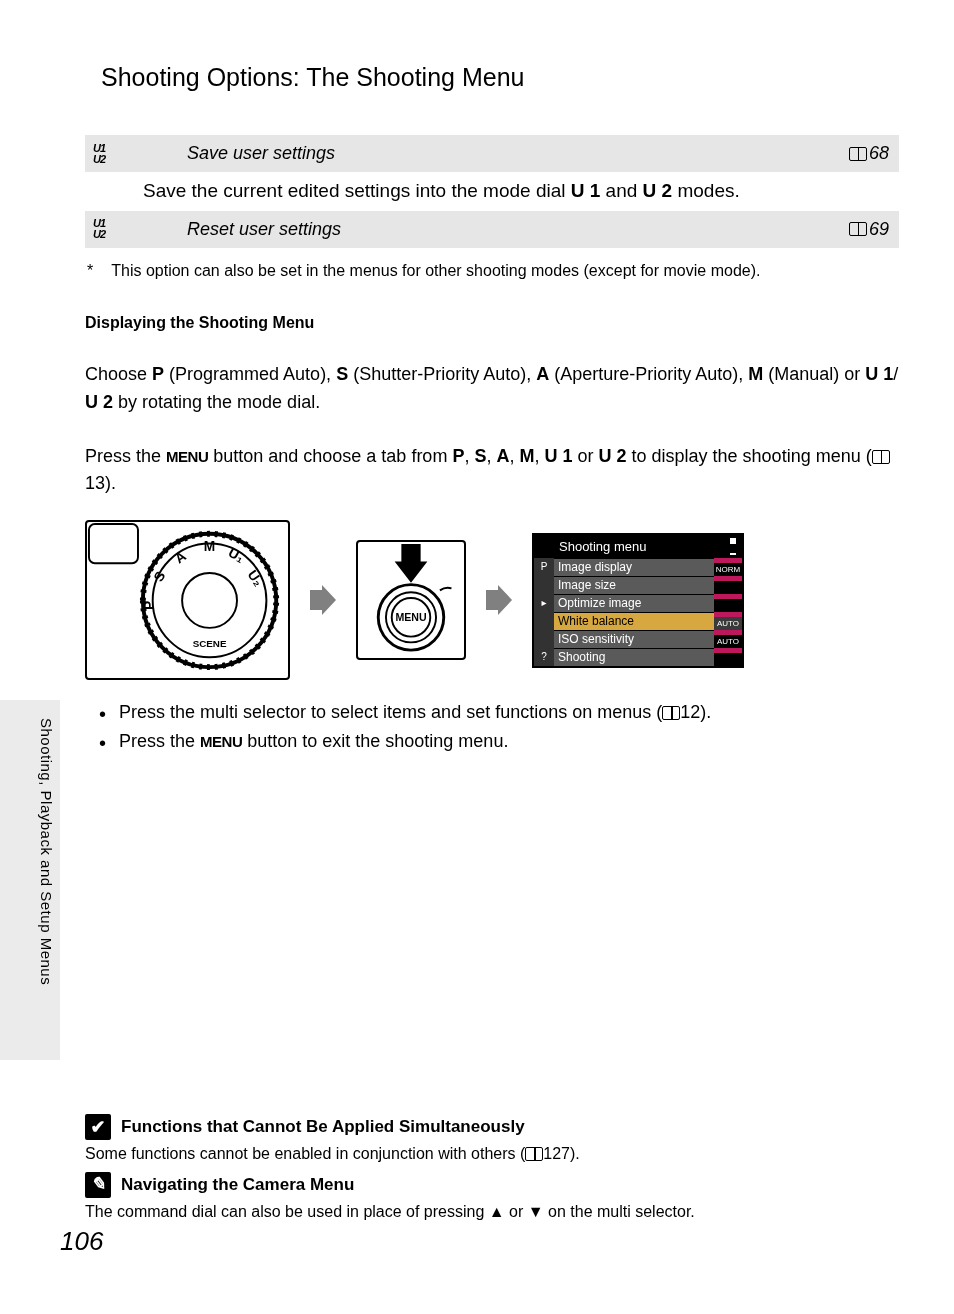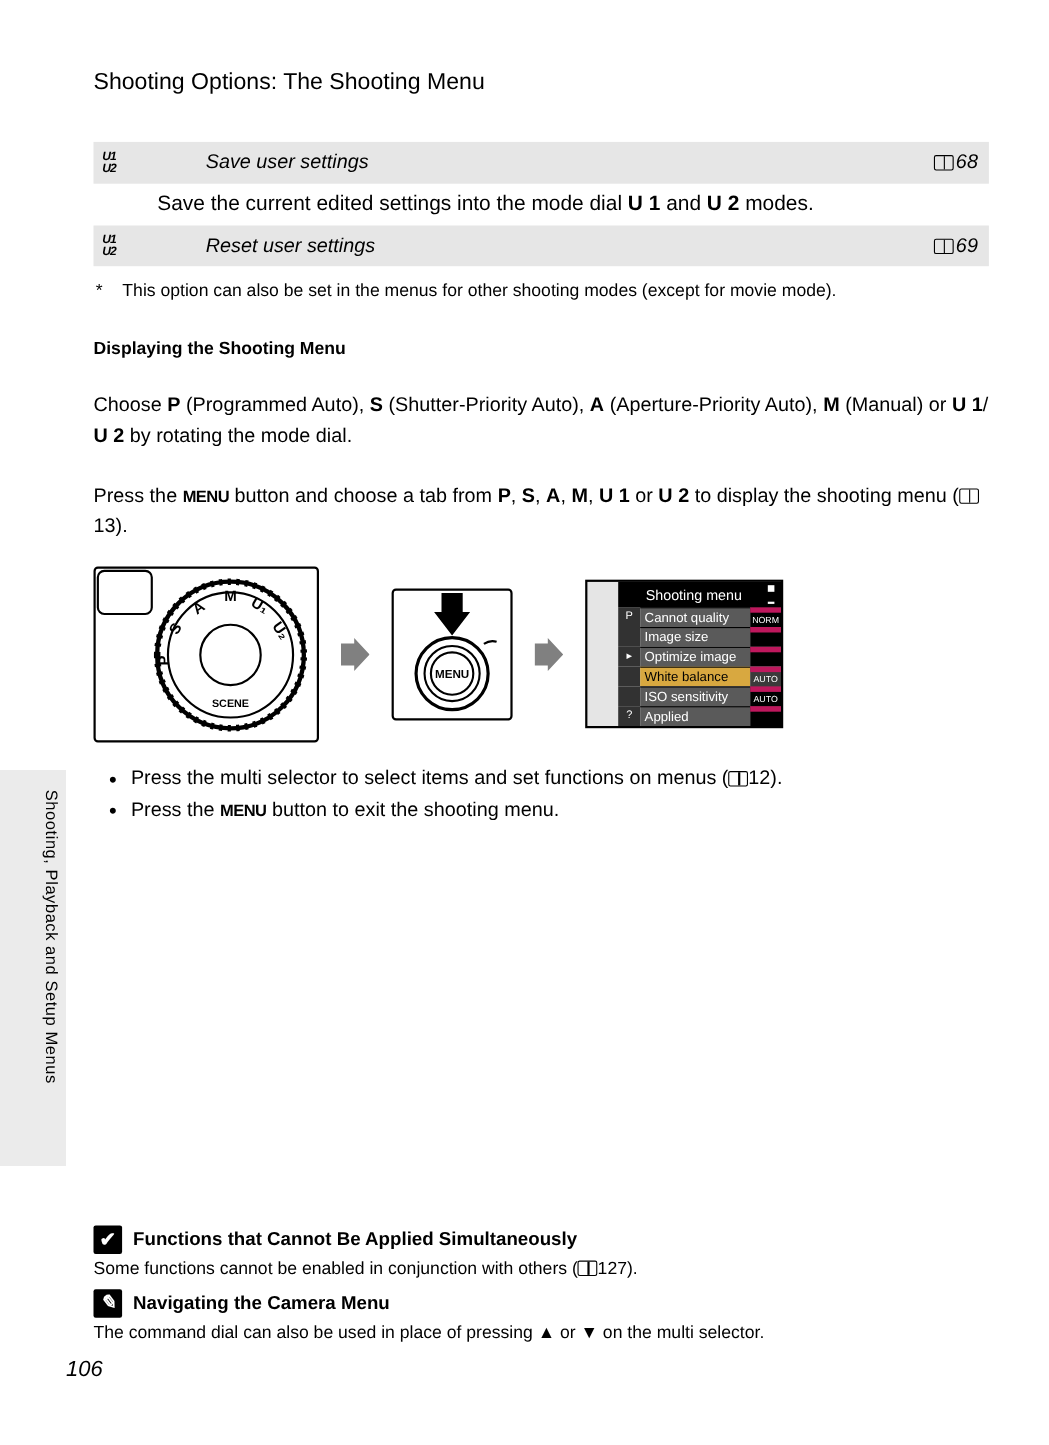"Shooting Options: The Shooting Menu" .chapter-title { font-size: 21px -> 25px; margin-left: none -> 16px }
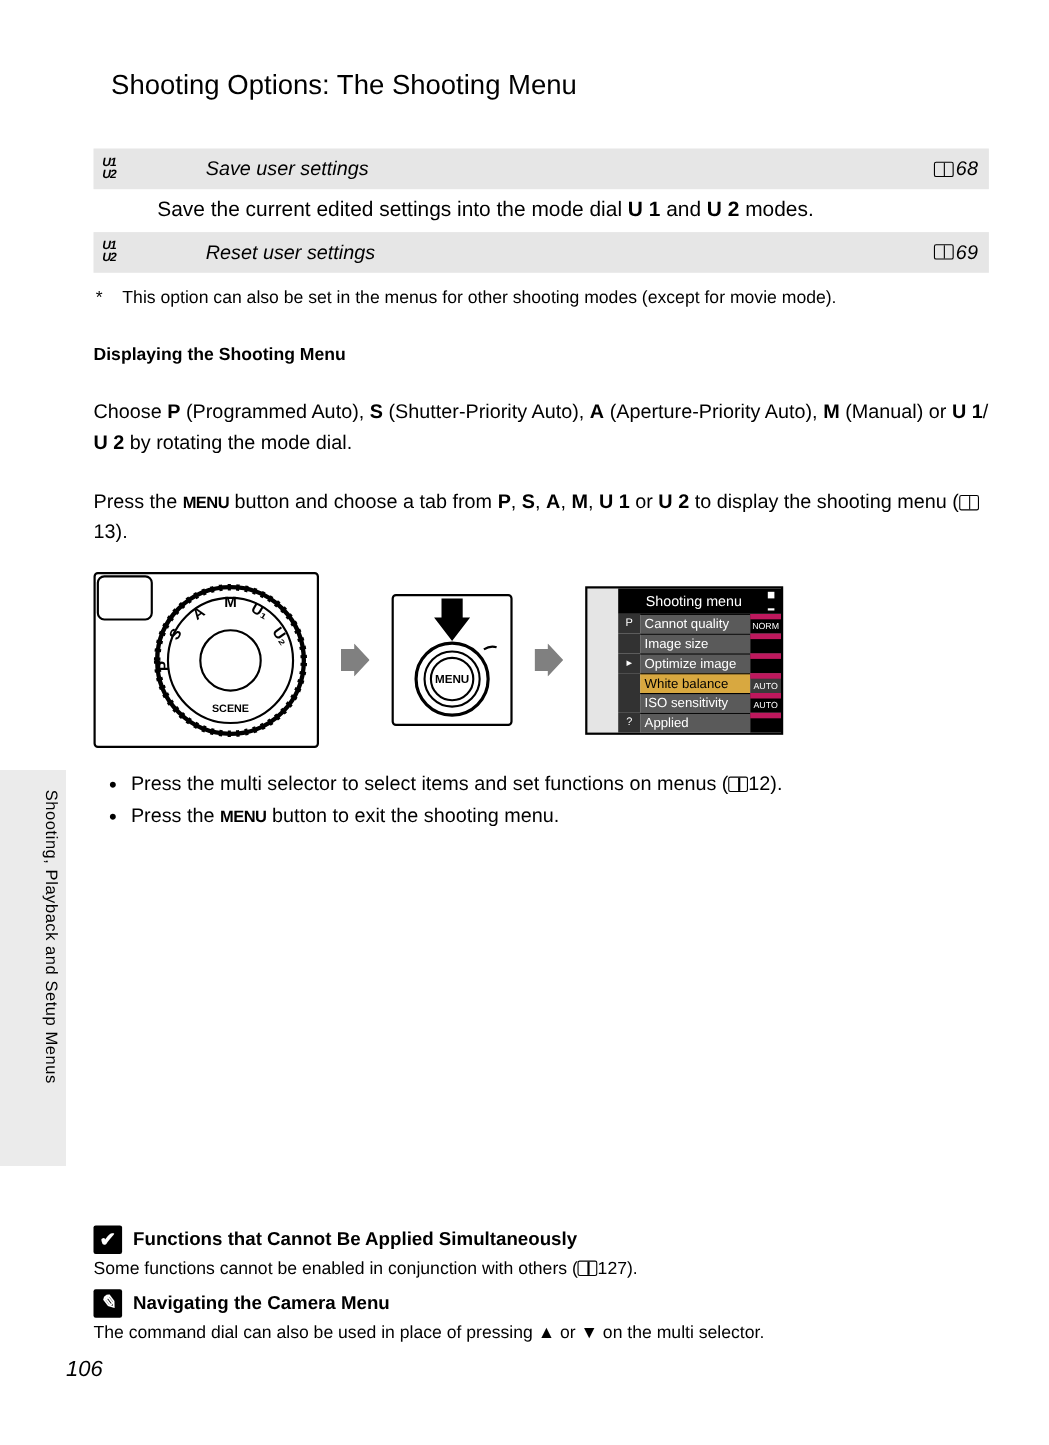"Shooting menu" .screen-box { background: #e5e5e5 -> #86efac; padding-left: 28px -> none; width: 180px -> 212px }
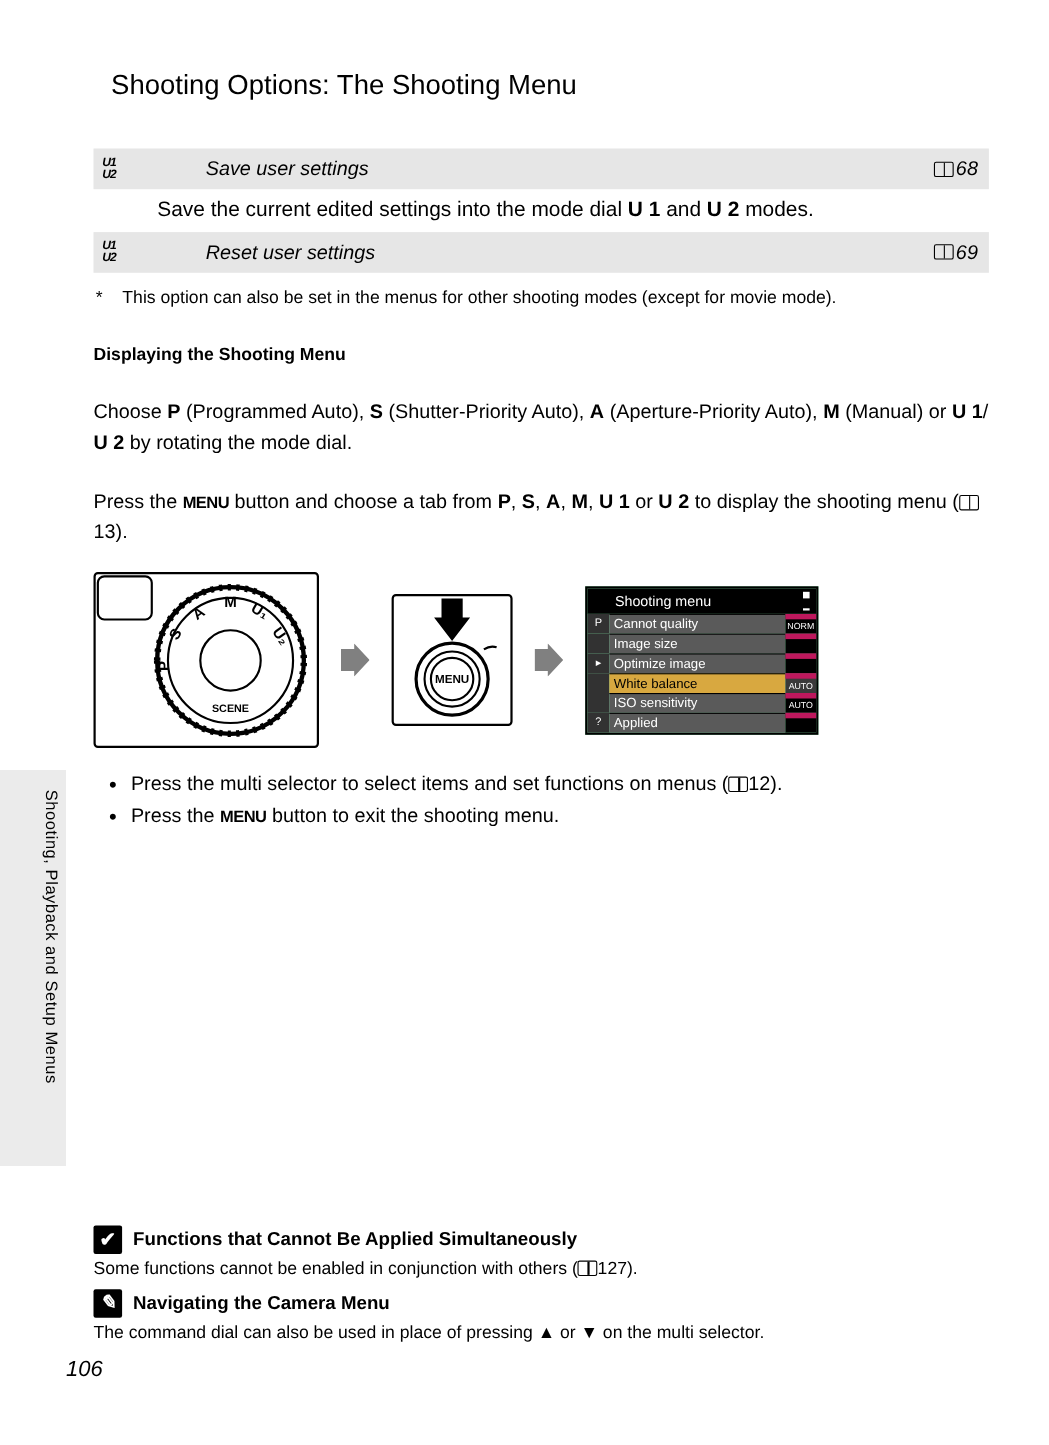"Cannot quality" div.screen-item { text: Cannot quality -> Image display }
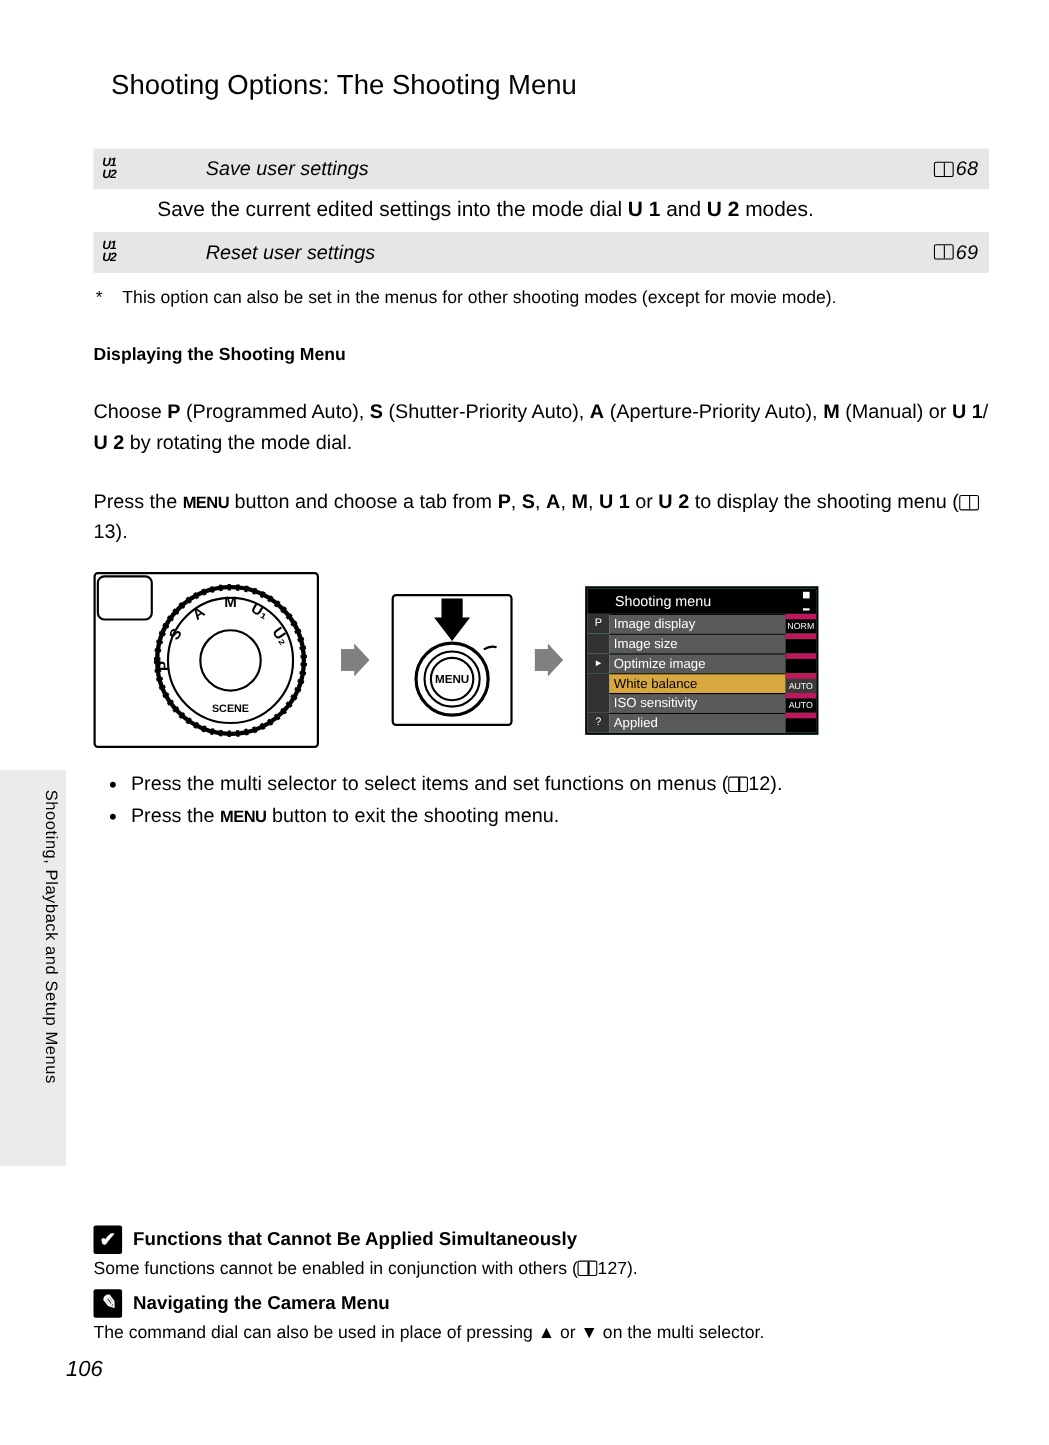"Applied" div.screen-item { text: Applied -> Shooting }
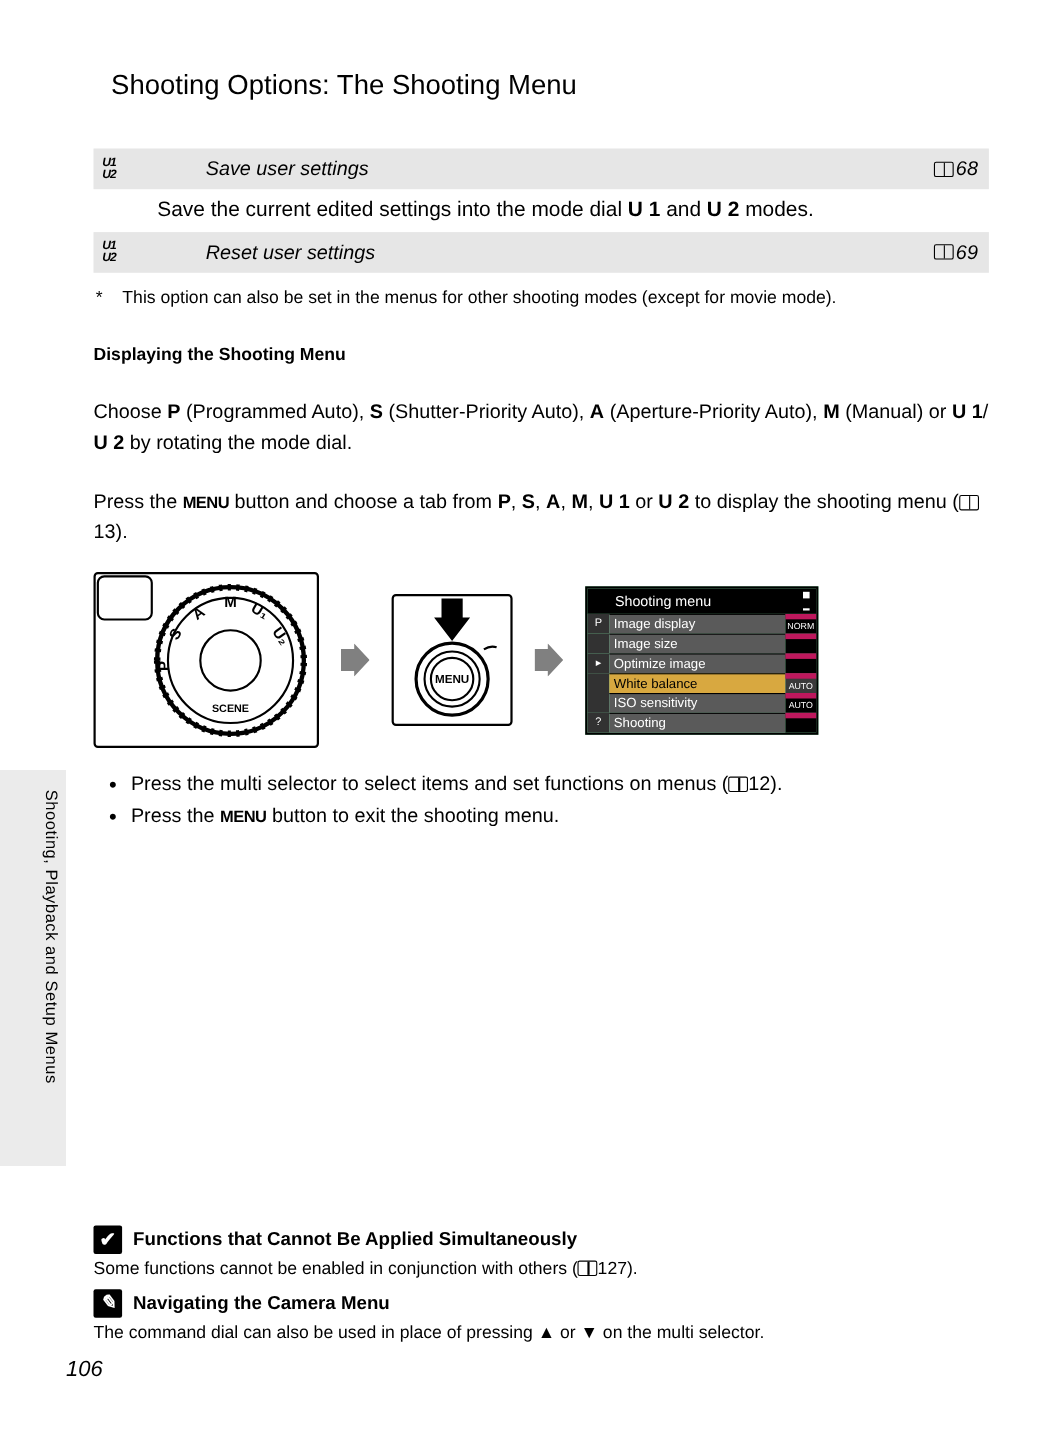"106" .page-number { font-size: 20px -> 26px }
